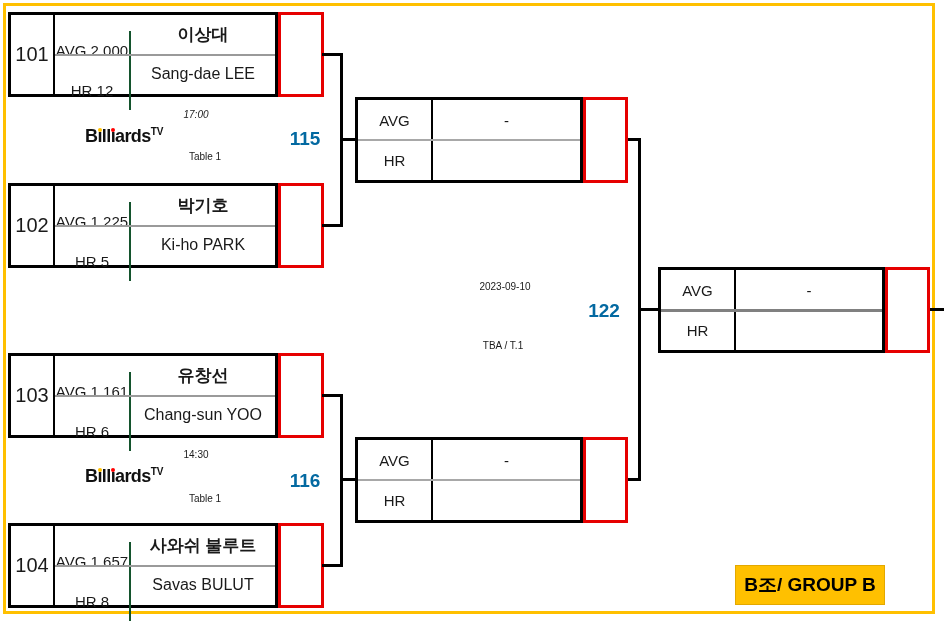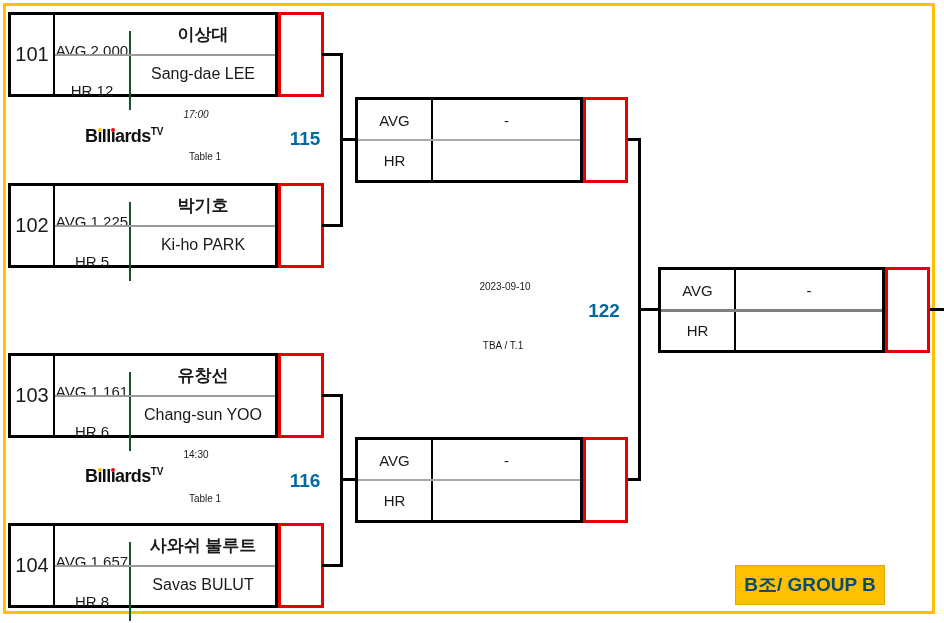"B조/ GROUP B" .group { color: #0c4a6e -> #000000 }
